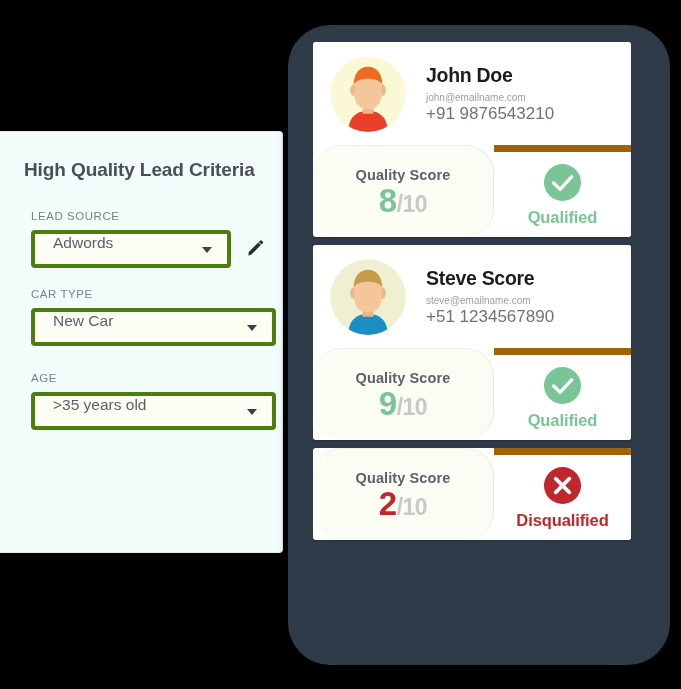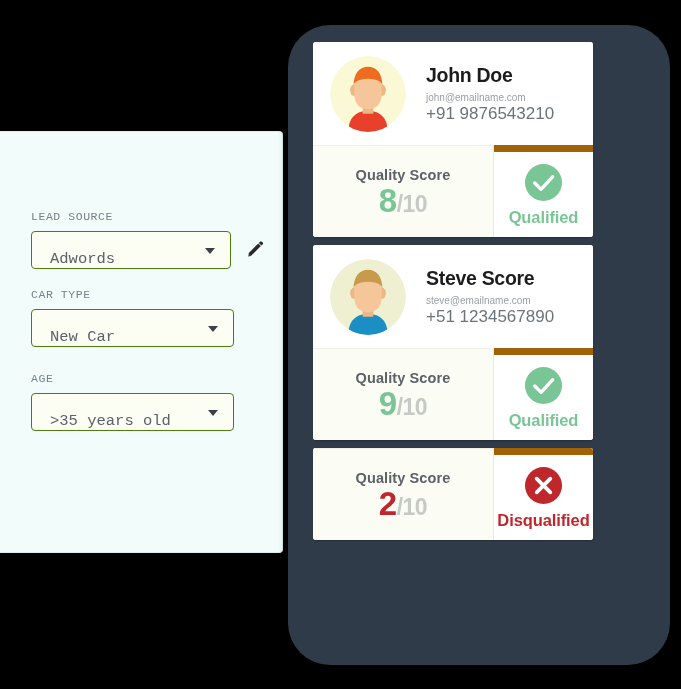"John Doe" .lead-card { width: 280px -> 318px }
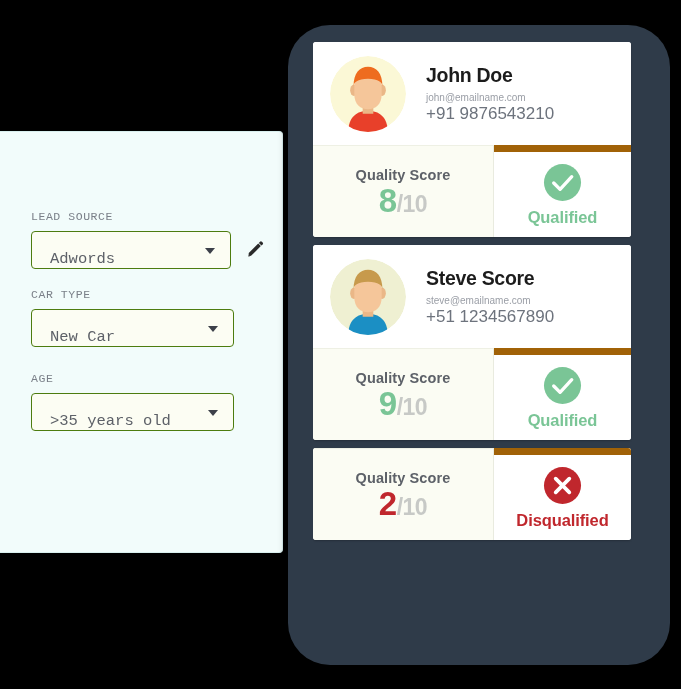"High Quality Lead Criteria" div { html: none -> <div>High Quality Lead Criteria</div> }
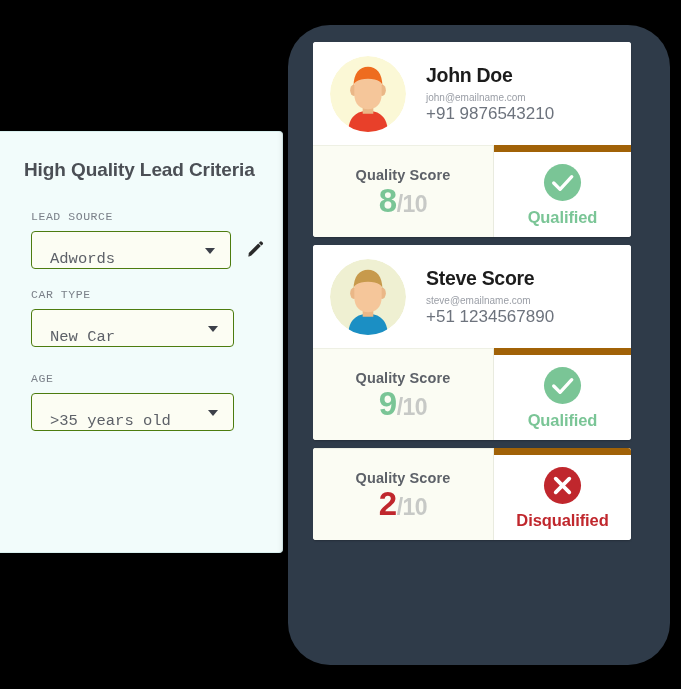"Quality Score" .score-cell { border-radius: none -> 28px }
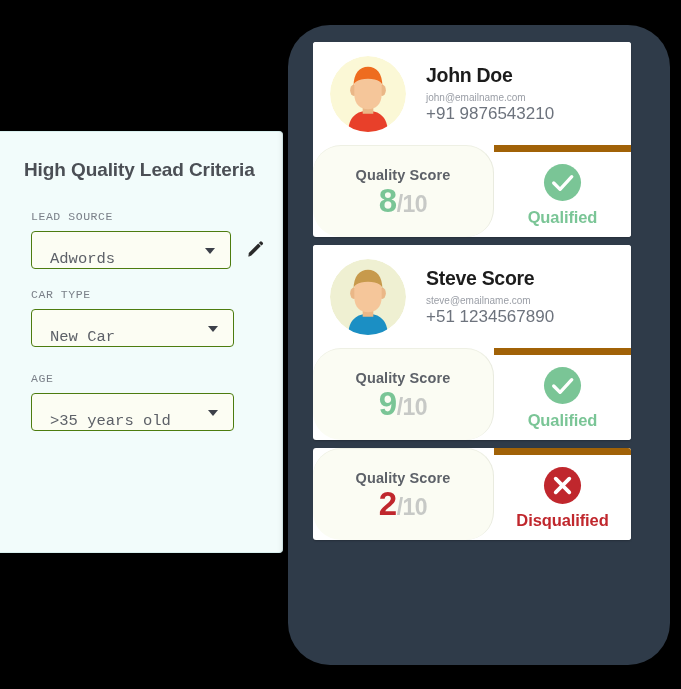"LEAD SOURCE" .field-group { font-family: Liberation Mono, monospace -> none }
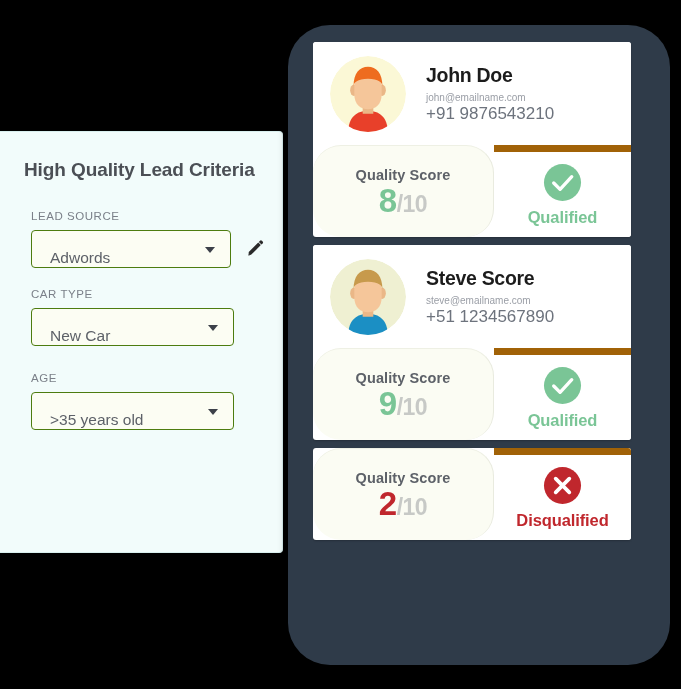"Adwords" .select-box { align-items: flex-end -> flex-start; border: 1px solid #4d7c0f -> 4px solid #4d7c0f }
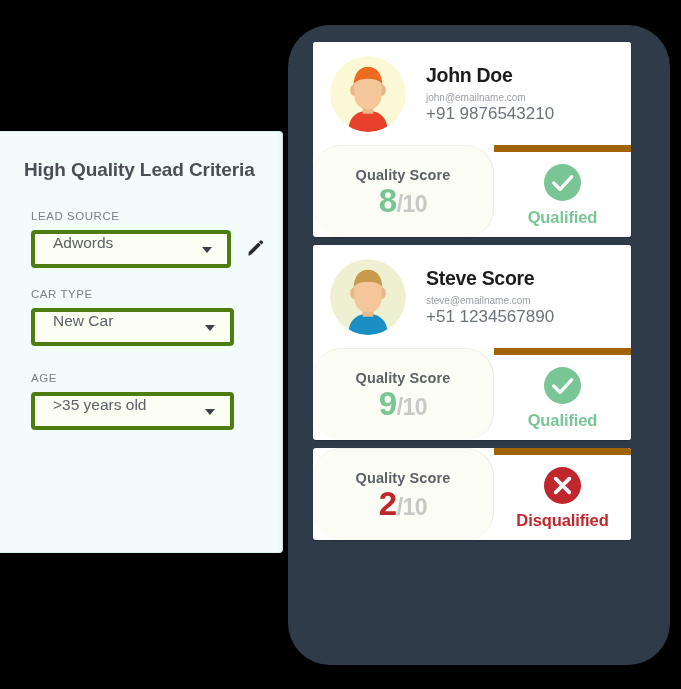"New Car" .select-box.wide { width: 203px -> 245px }
